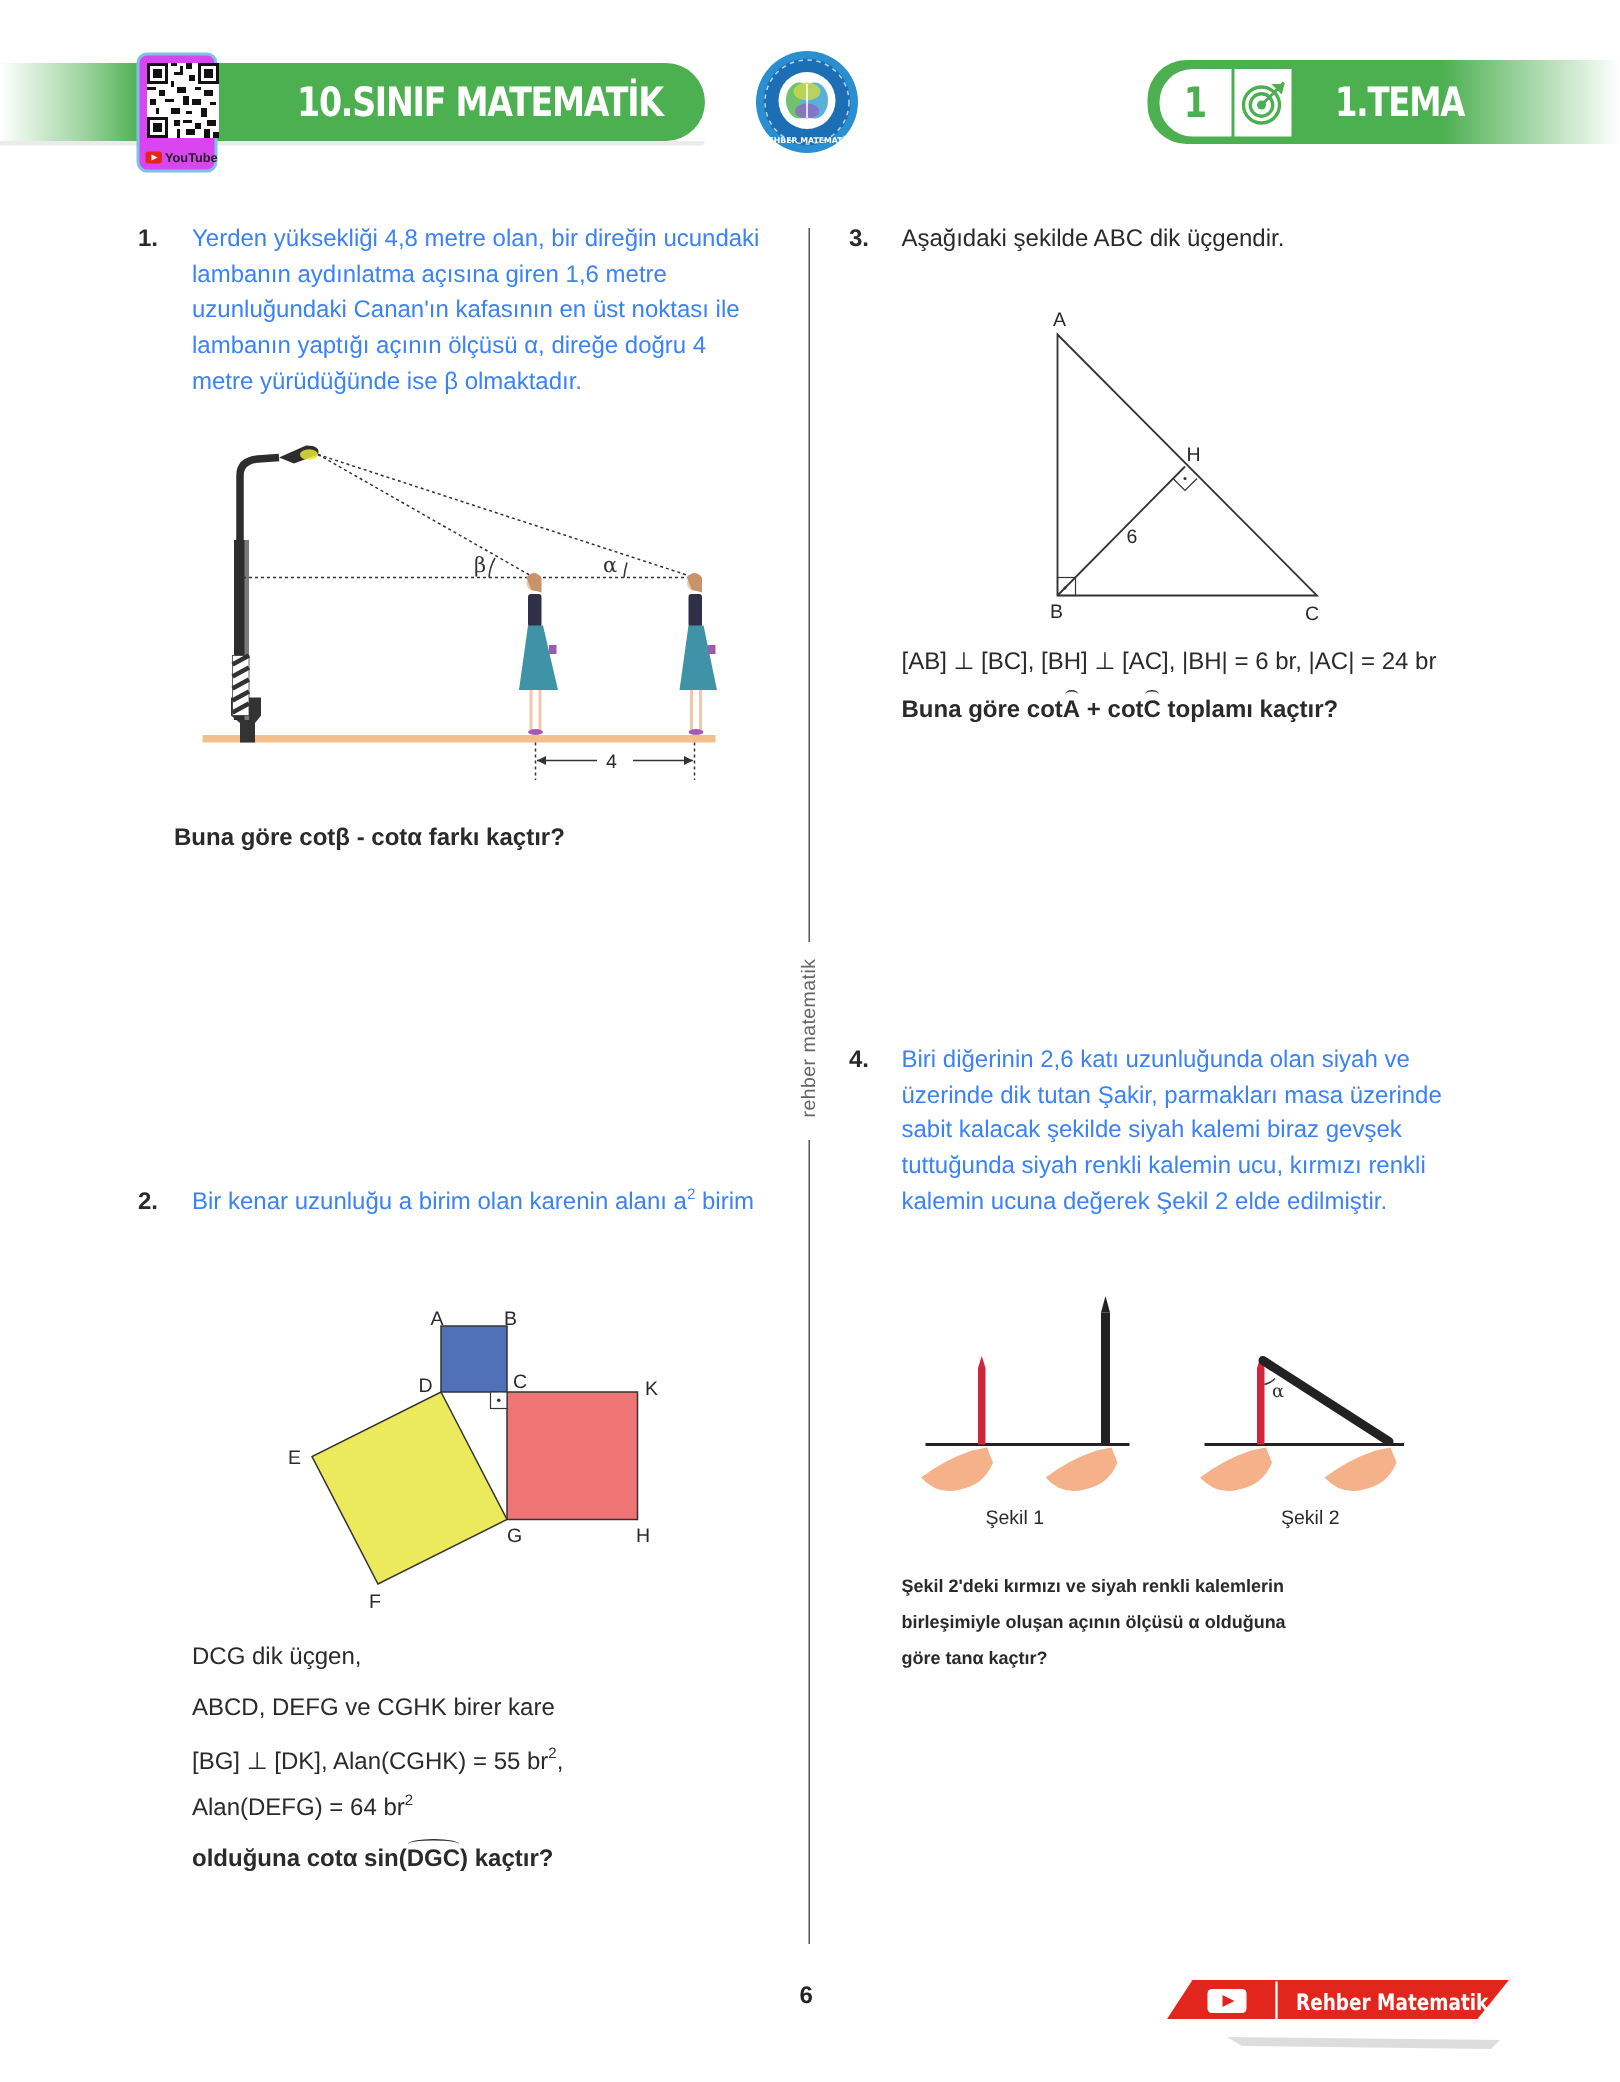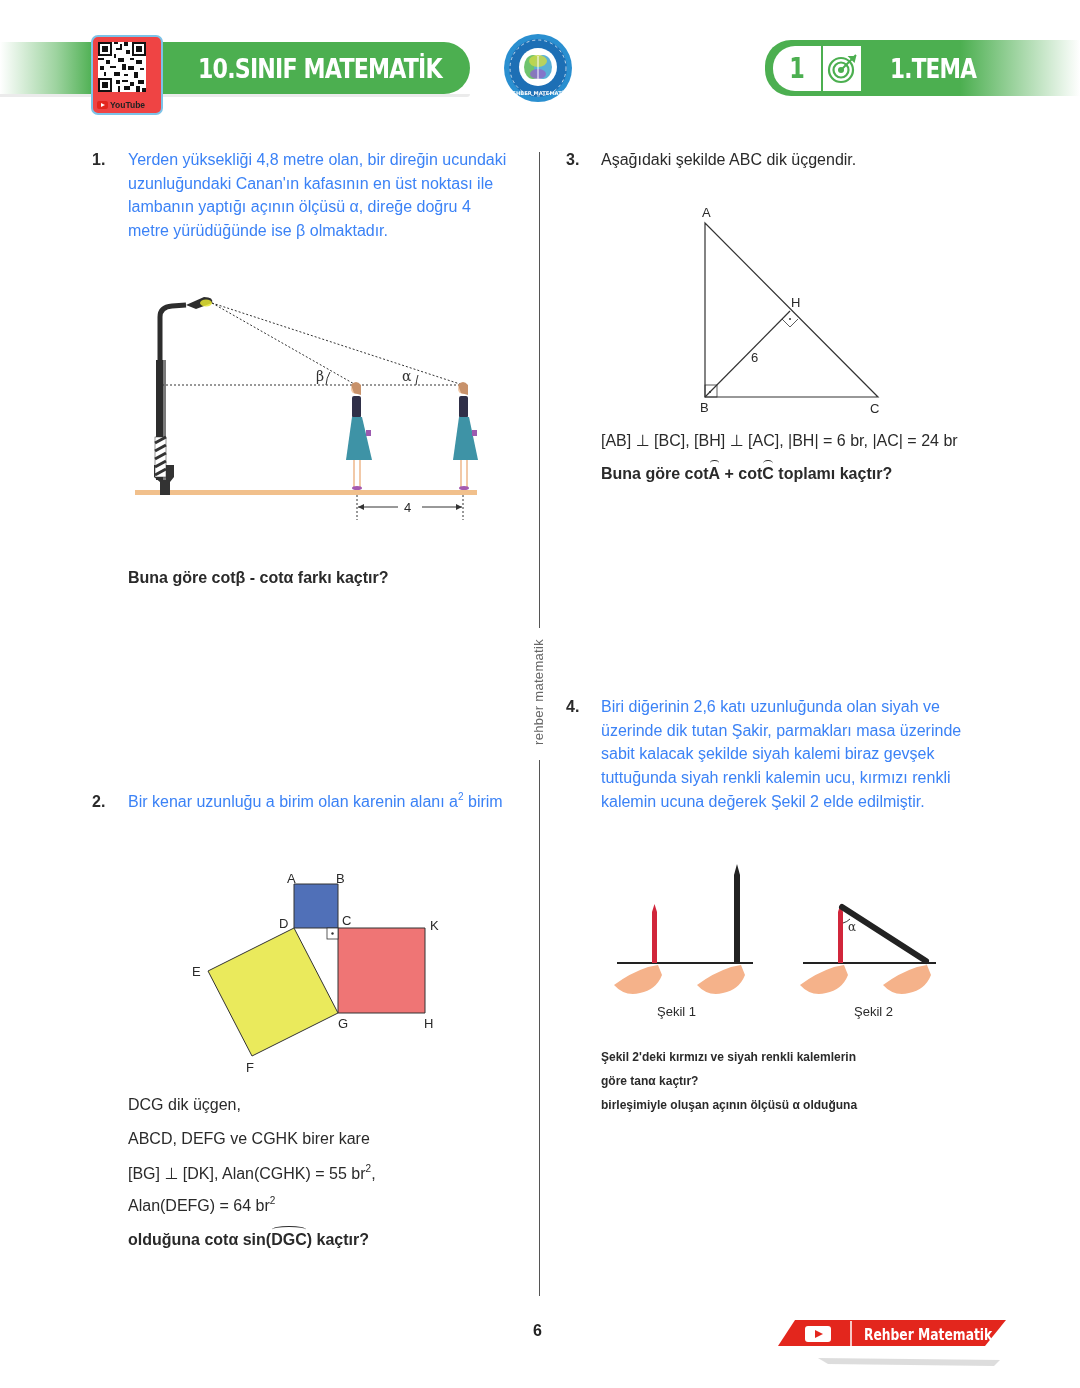"YouTube" .qr-card { background: #ef4444 -> #d946ef; width: 72px -> 54px }
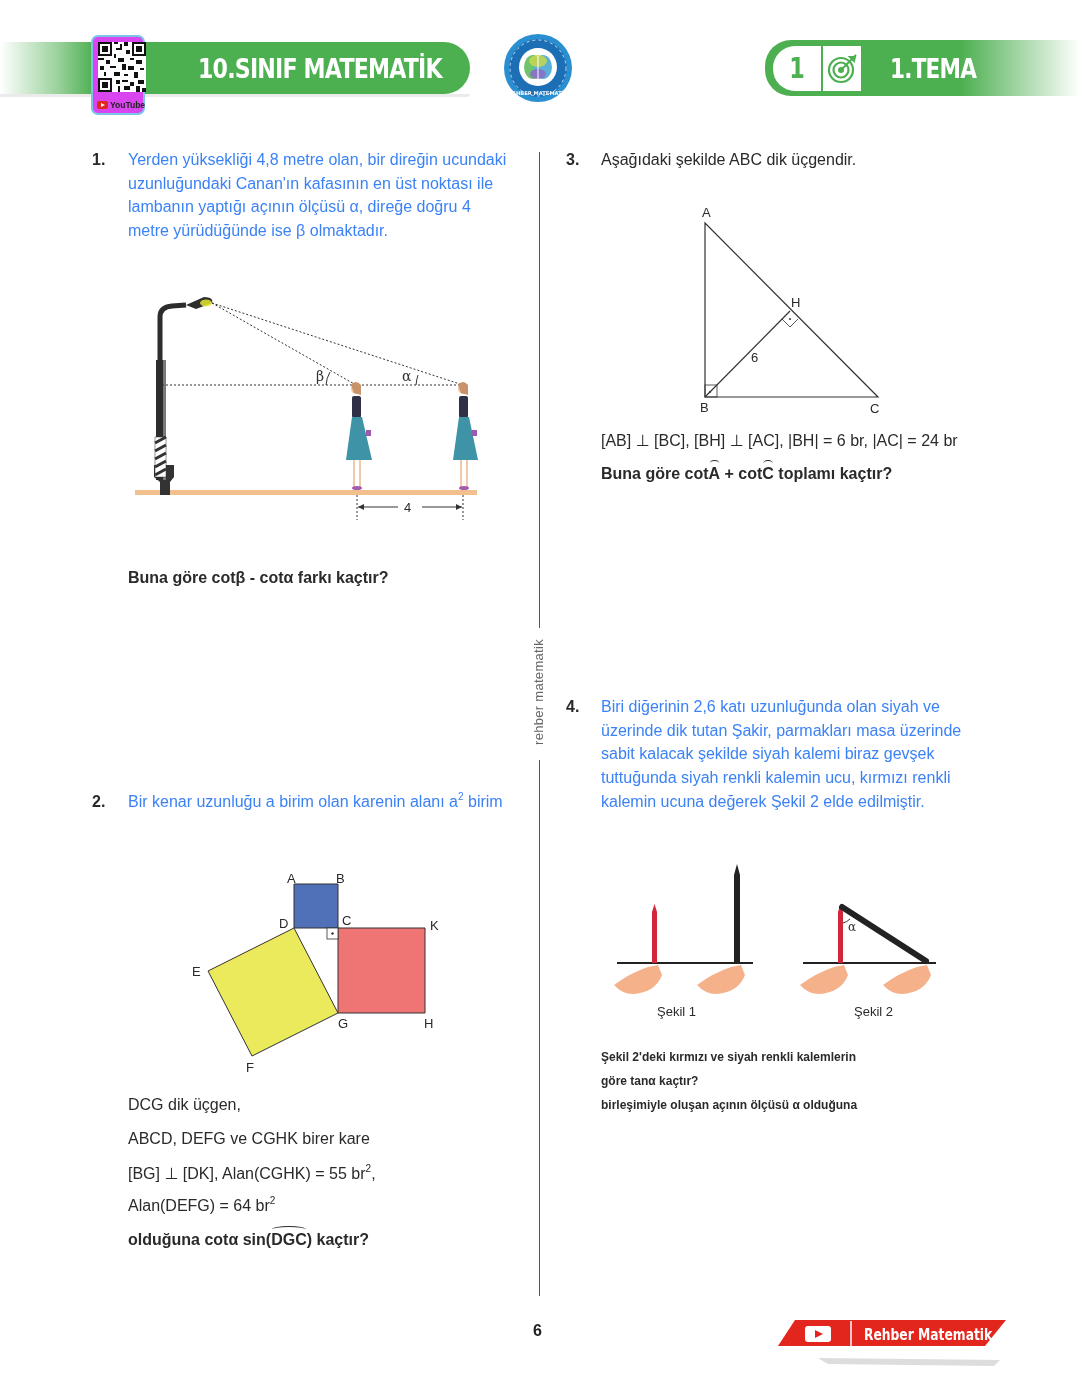"lambanın aydınlatma açısına giren 1,6" div { html: none -> <div>lambanın aydınlatma açısına giren 1,6 metre</div> }
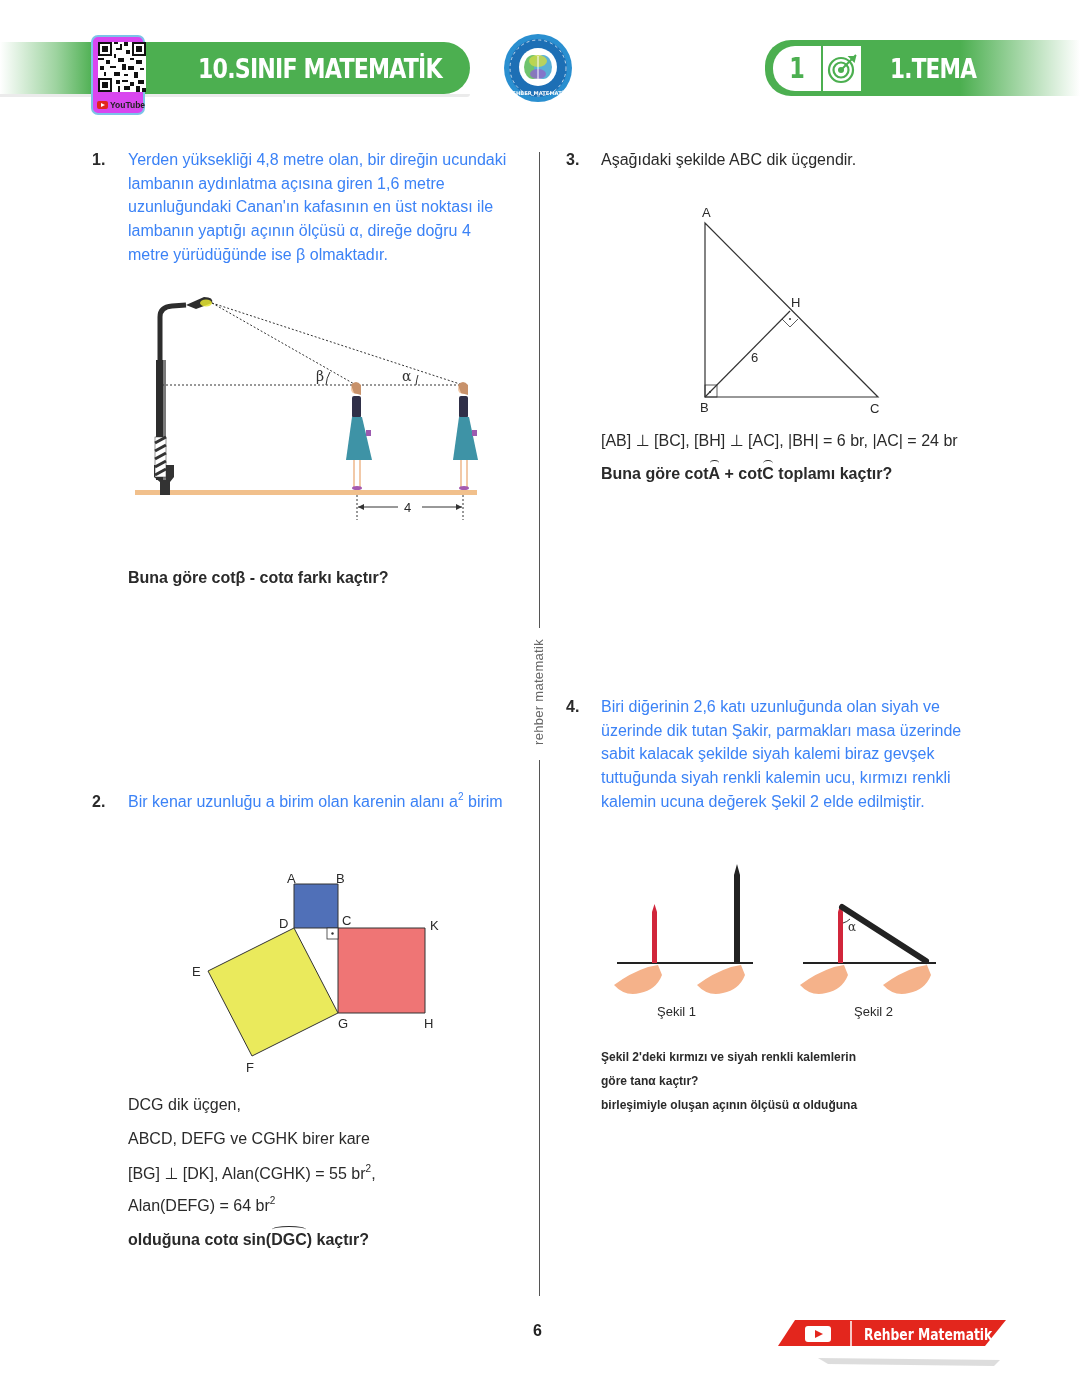"Buna göre cotβ - cotα" div.line { left: 128px -> 116px; margin-top: 19px -> none }
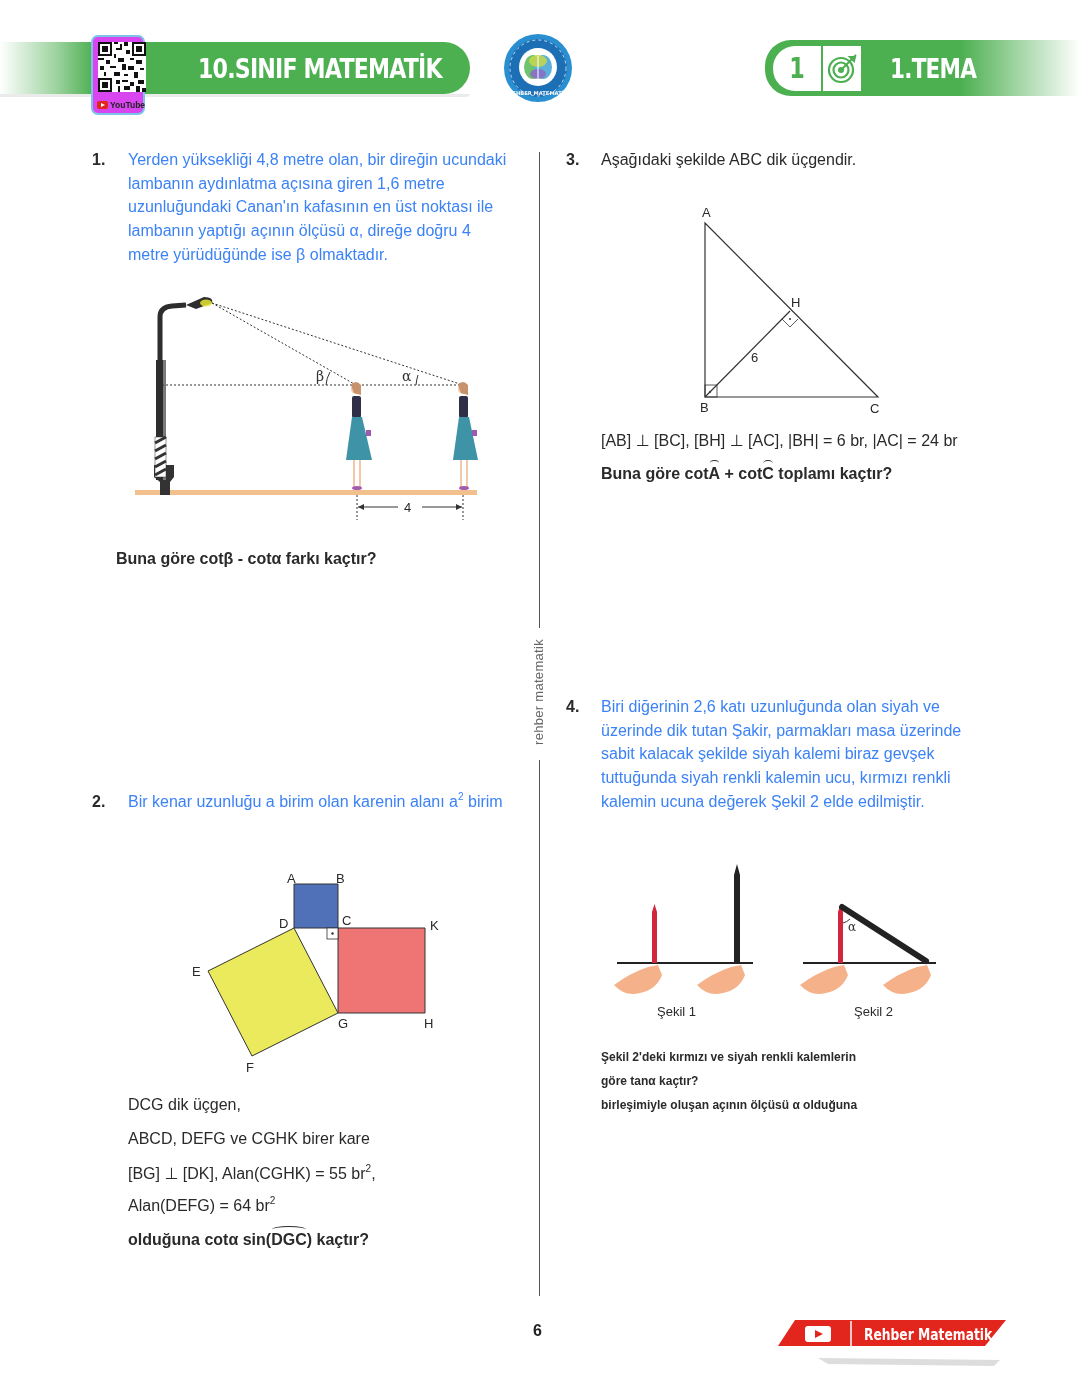"göre tanα kaçtır?" div { order: before "birleşimiyle oluşan açının ölçüsü α" -> after "birleşimiyle oluşan açının ölçüsü α" }
